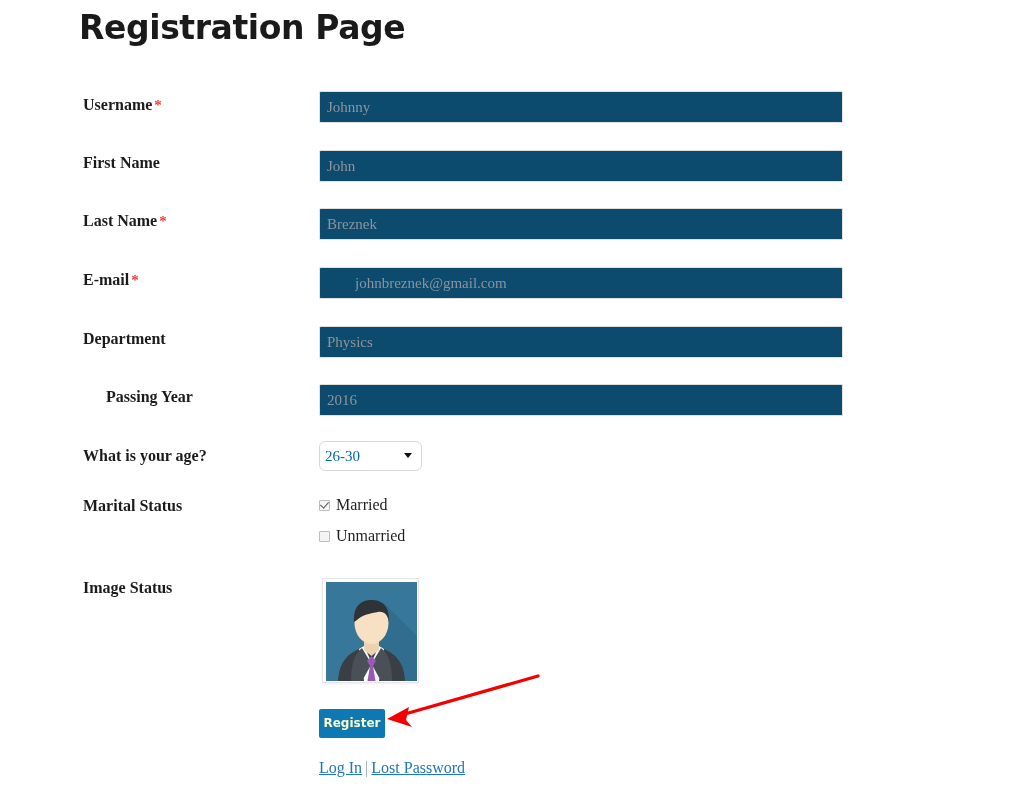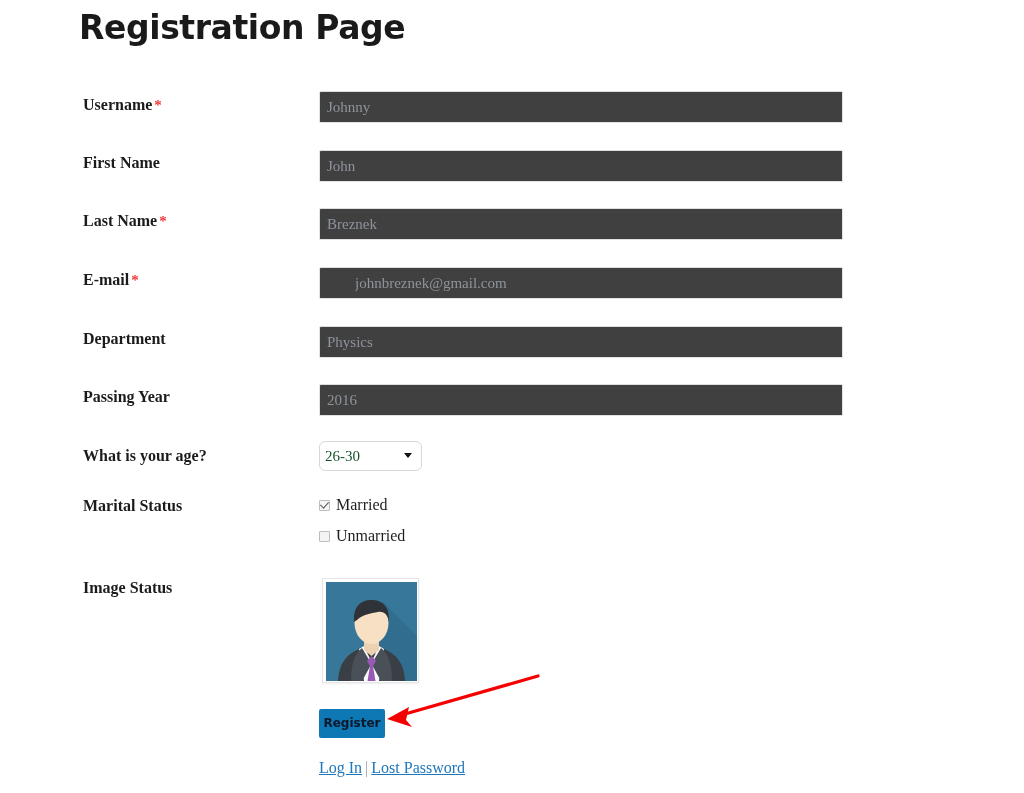"Johnny" .text-input { background: #404040 -> #0c4a6e }
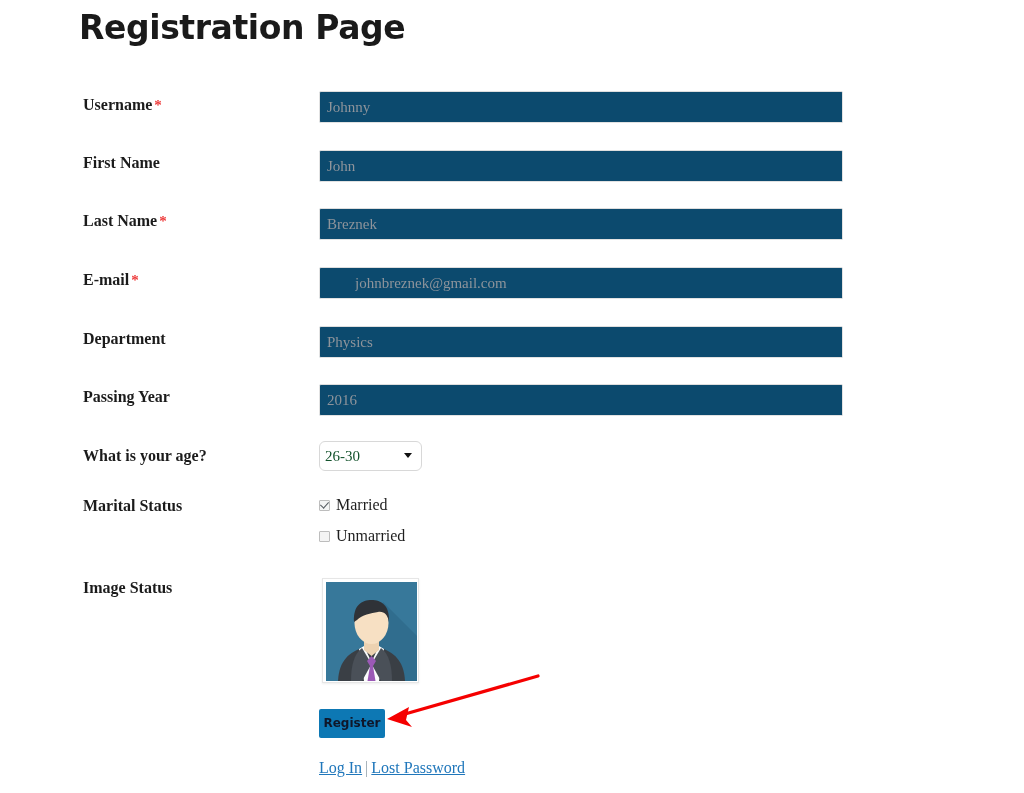"Passing Year" div.field-label { margin-left: none -> 23px }
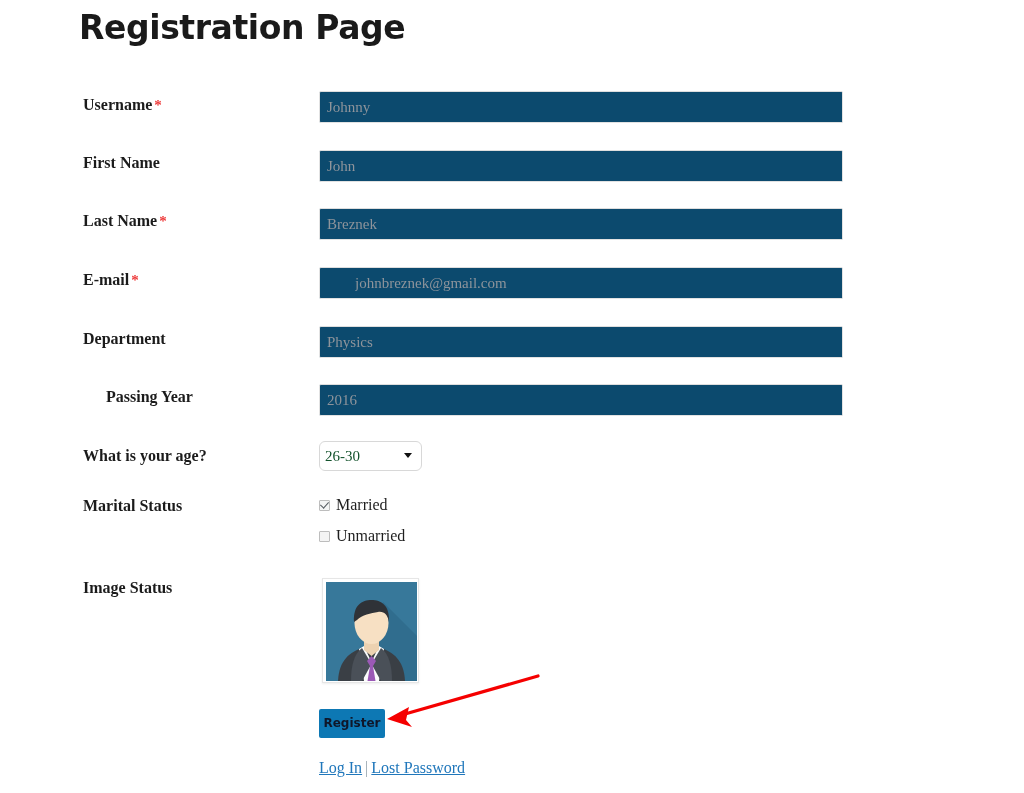"26-30" .age-select { color: #14532d -> #0369a1 }
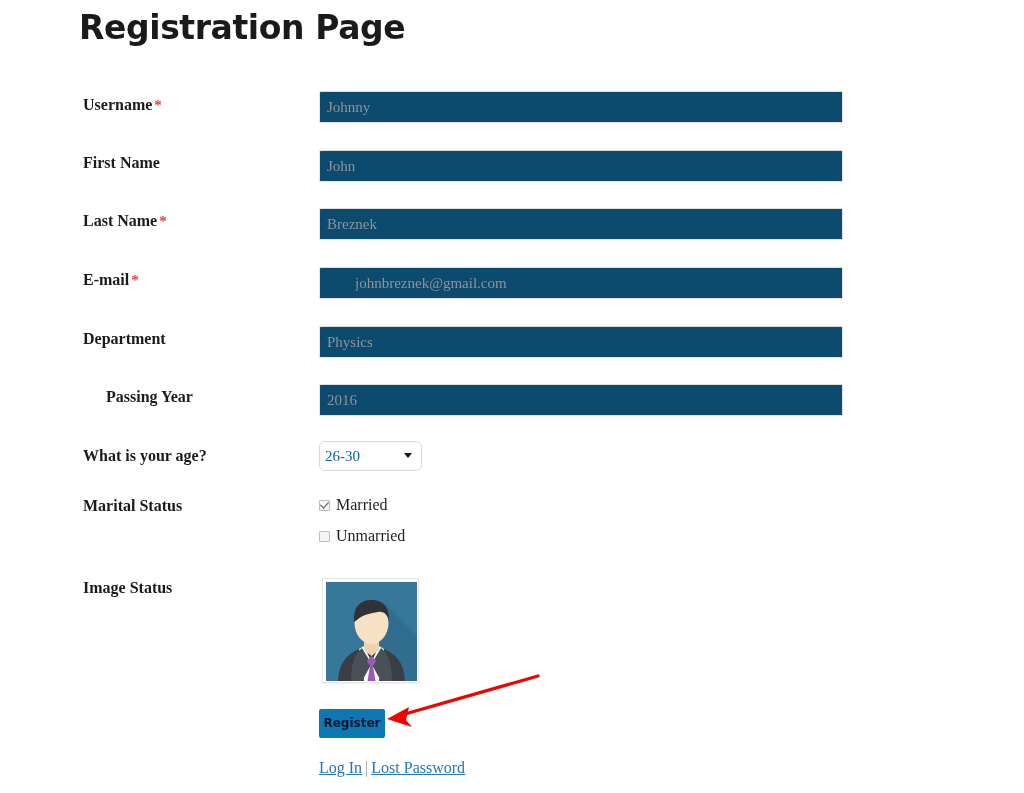"Register" .register-button { color: #0f172a -> #fef9c3 }
